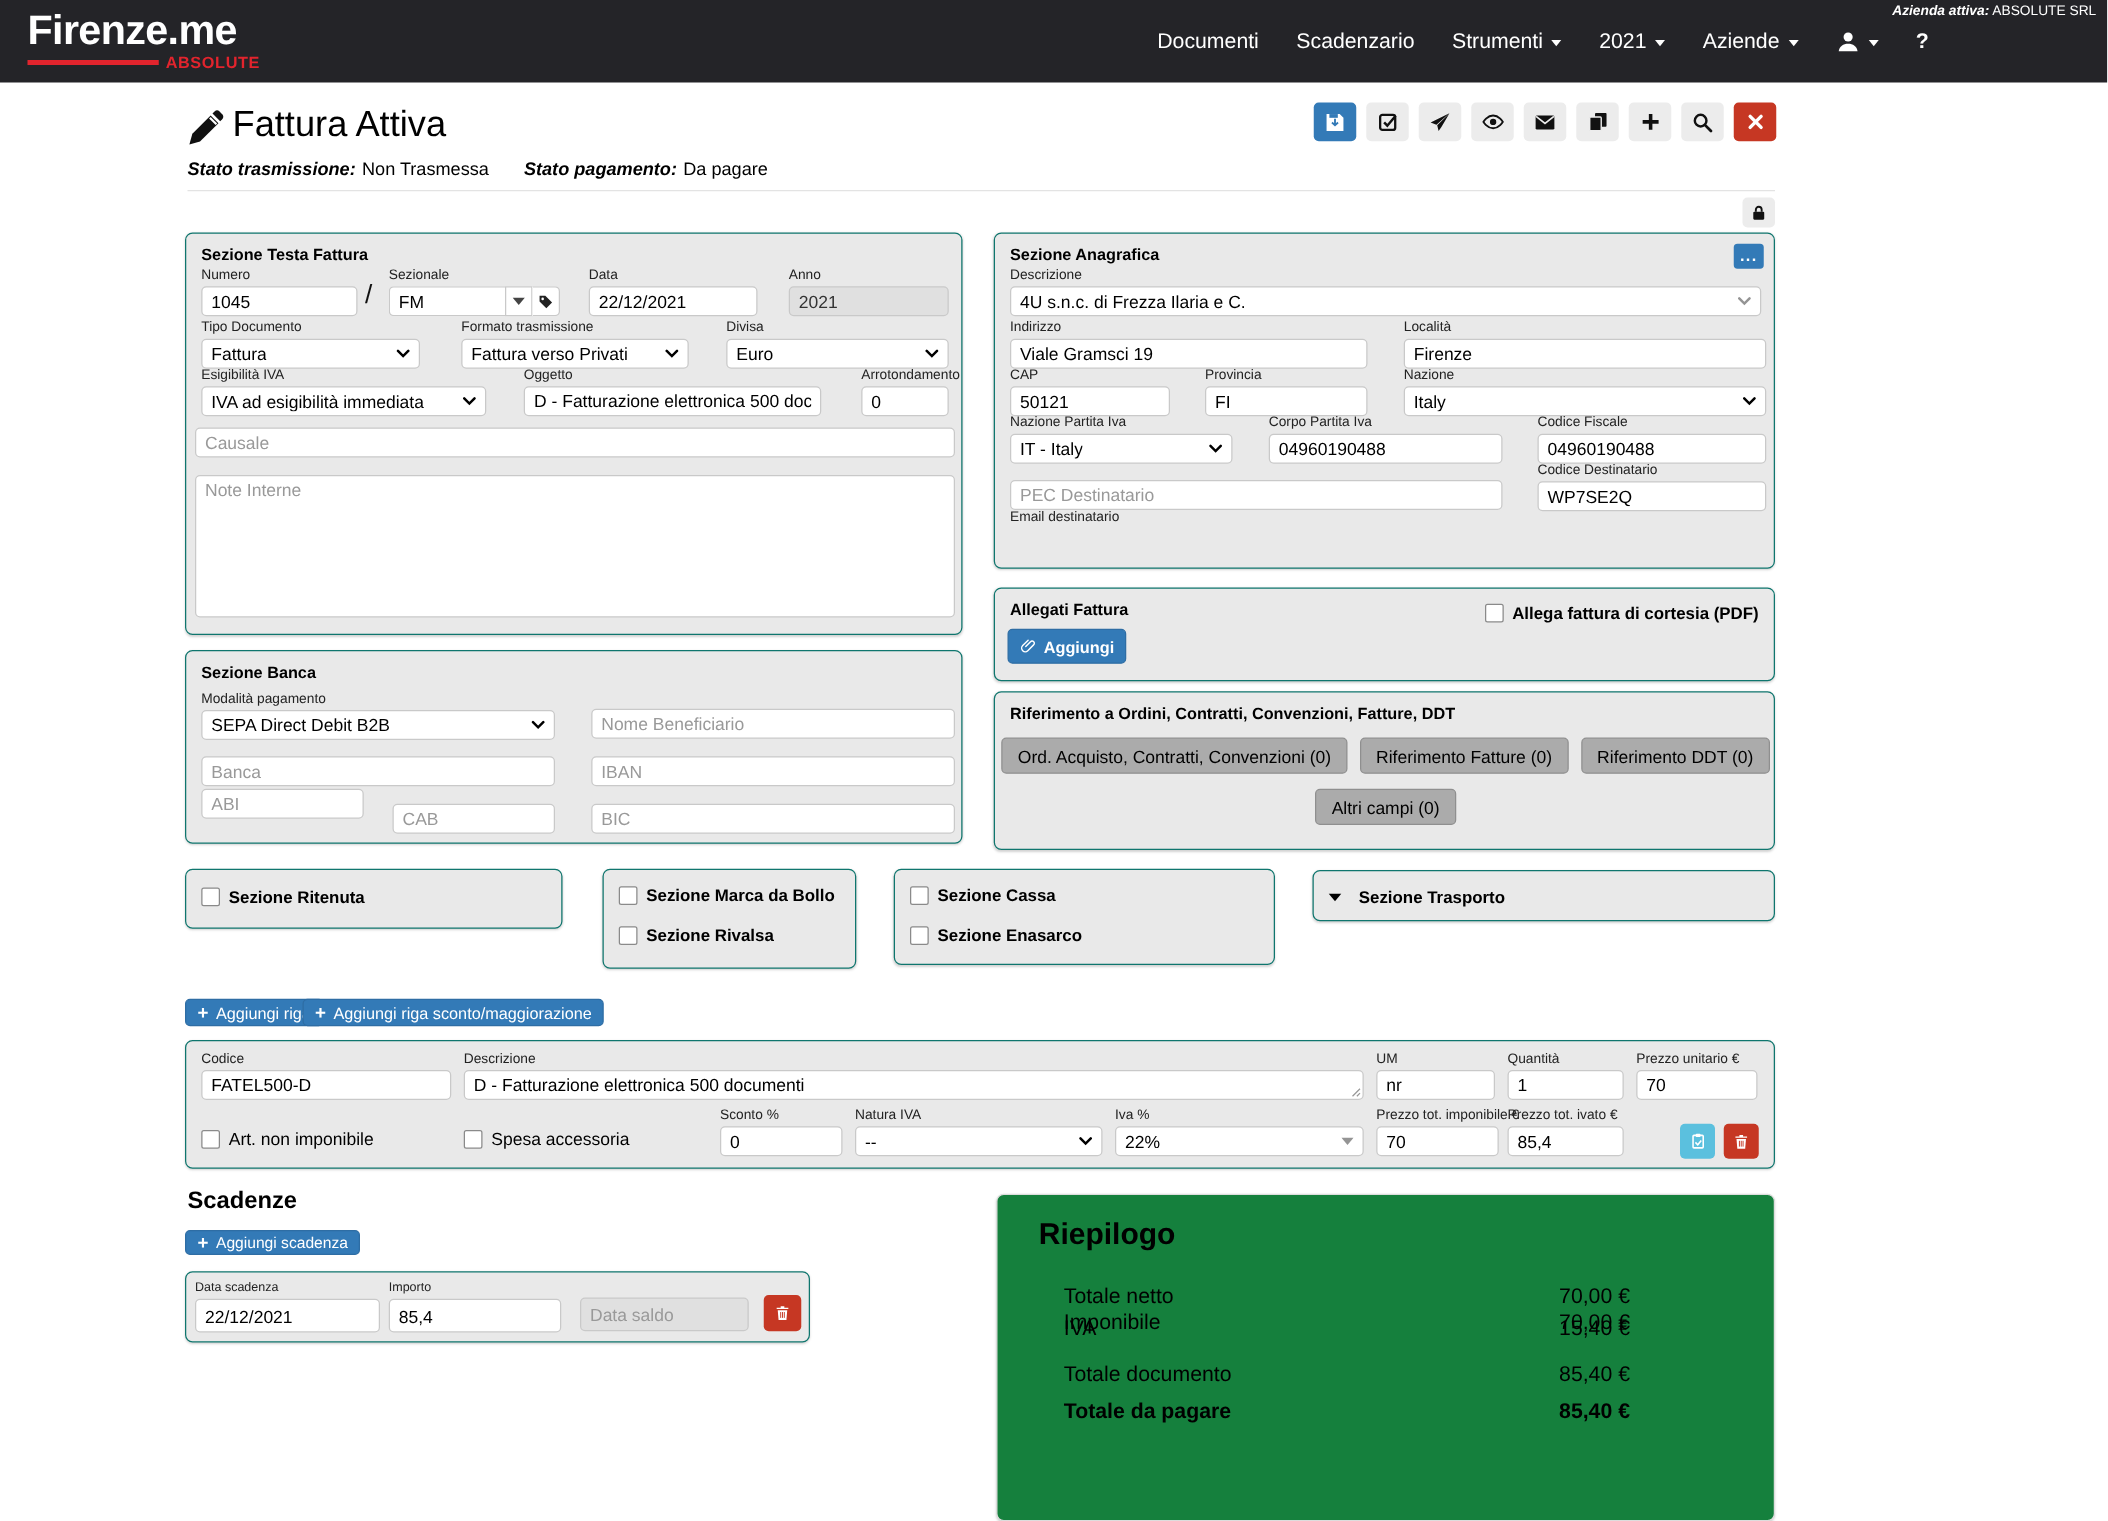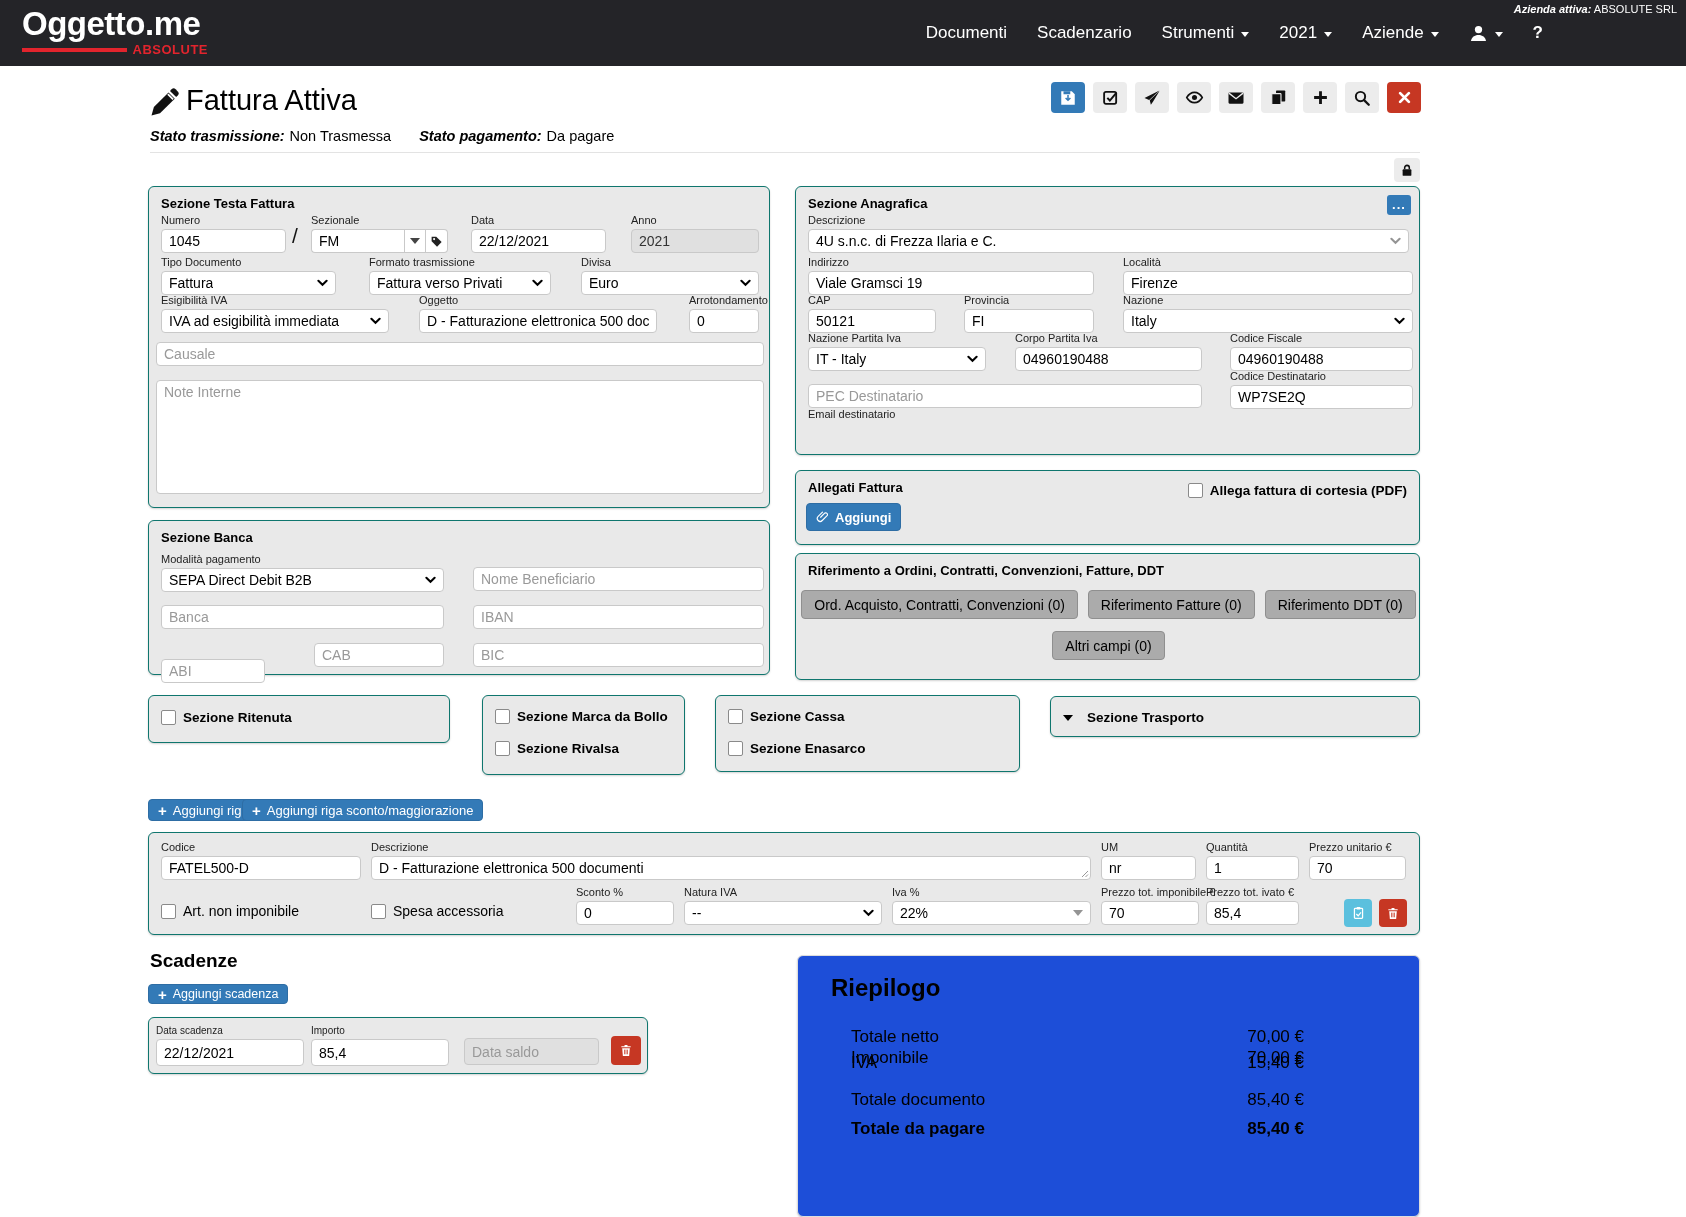"Oggetto.me" div.t { text: Oggetto.me -> Firenze.me }
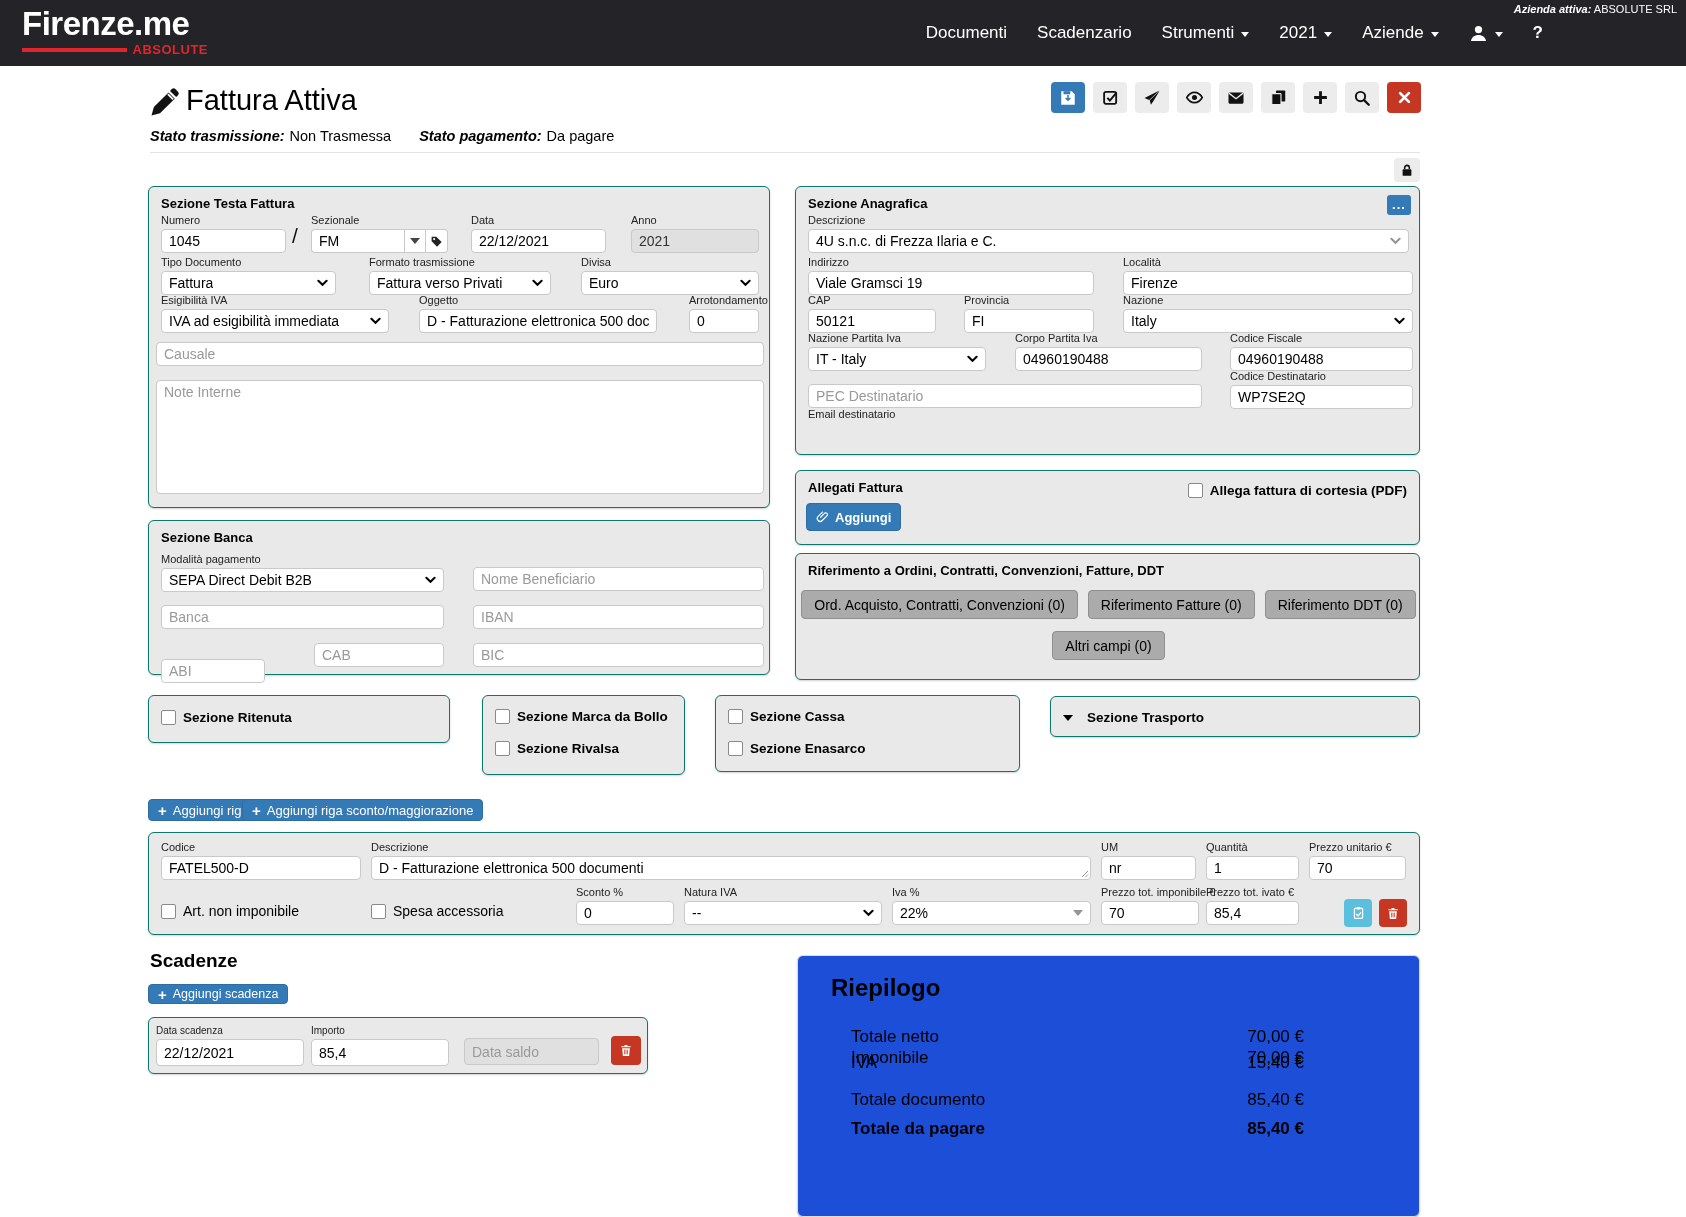"ABI" div.fg { top: 138px -> 110px; width: 104px -> 130px }
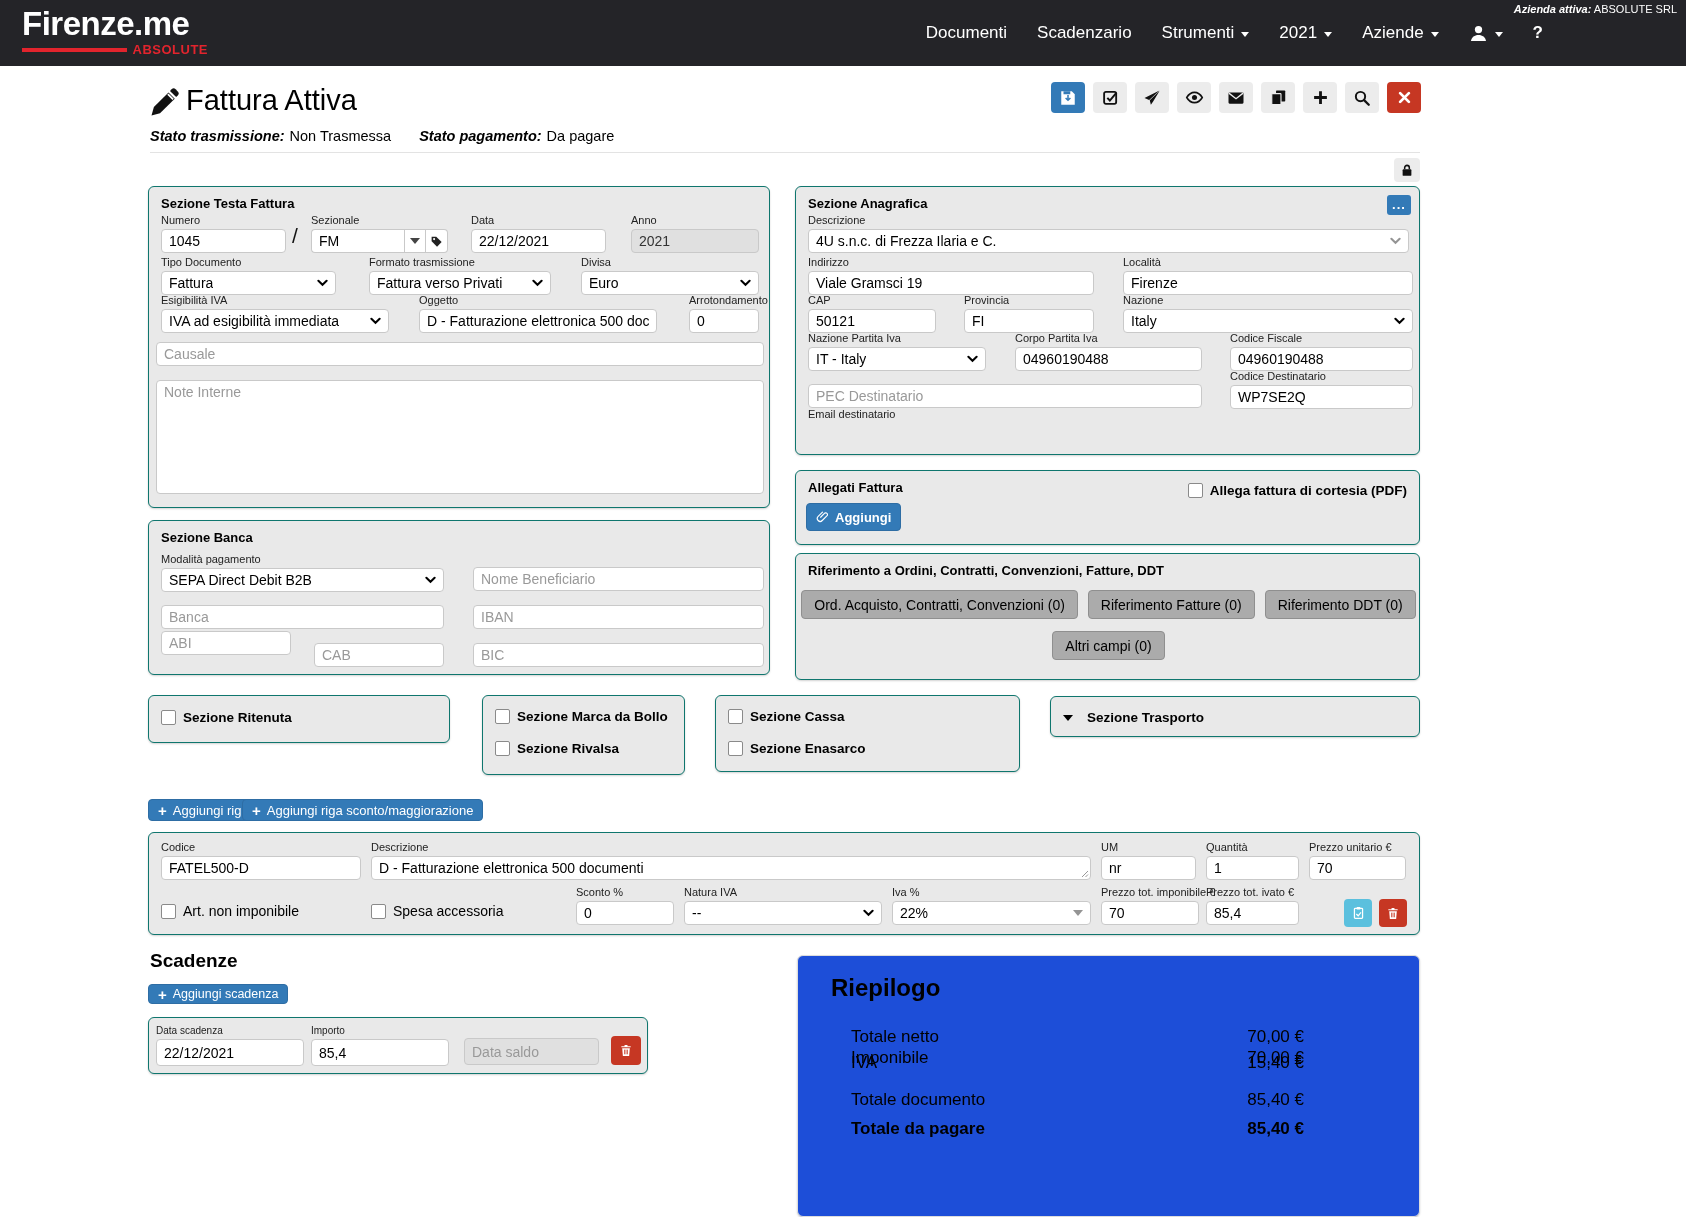"Riepilogo" .panel.white { background: #1d4ed8 -> #15803d }
